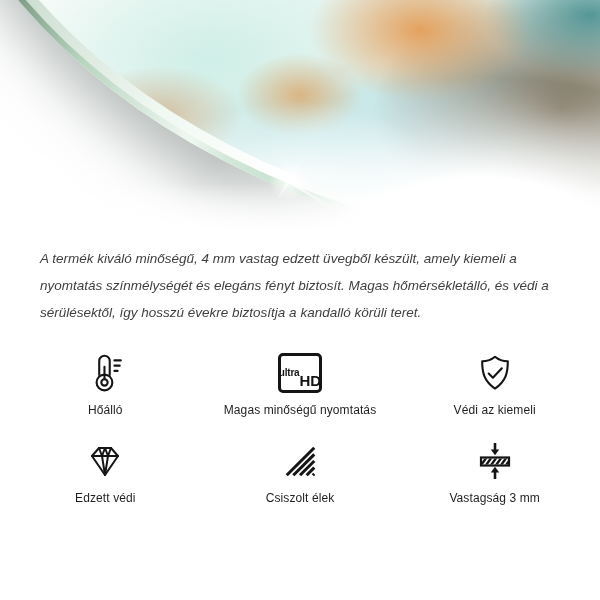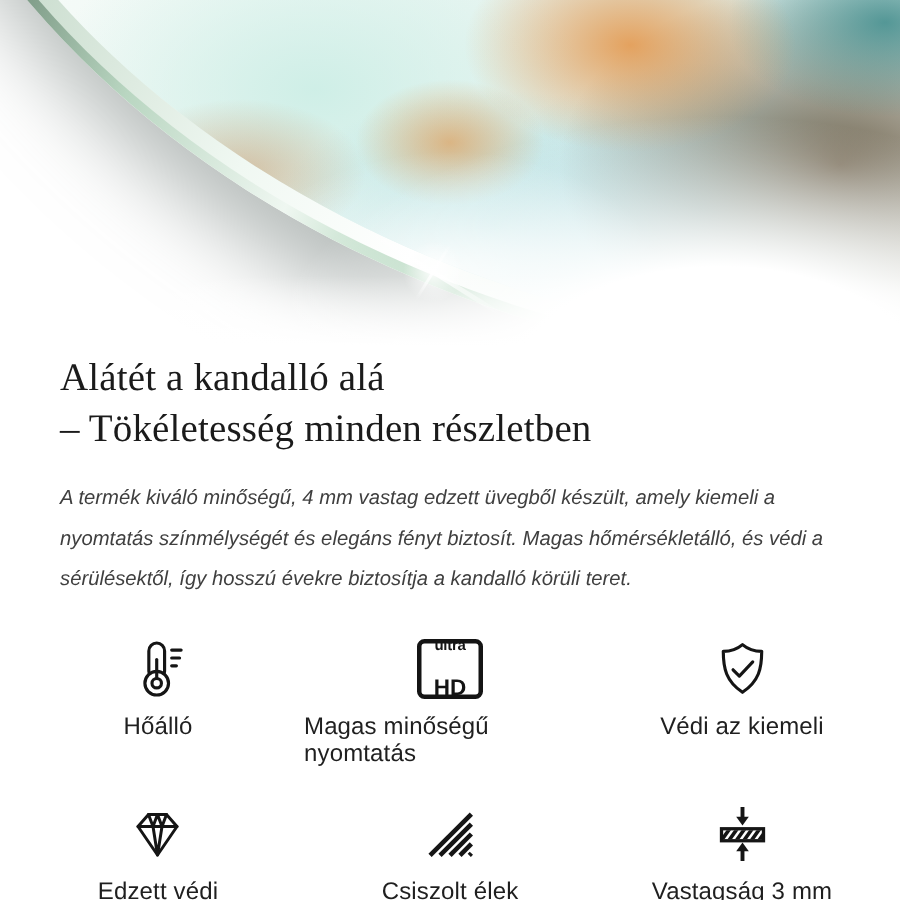"Alátét a kandalló alá" h1 { html: <h1> <span>Alátét a kandalló alá</span> <span>– Tökéletesség minden részletben</span> </h1> -> none }
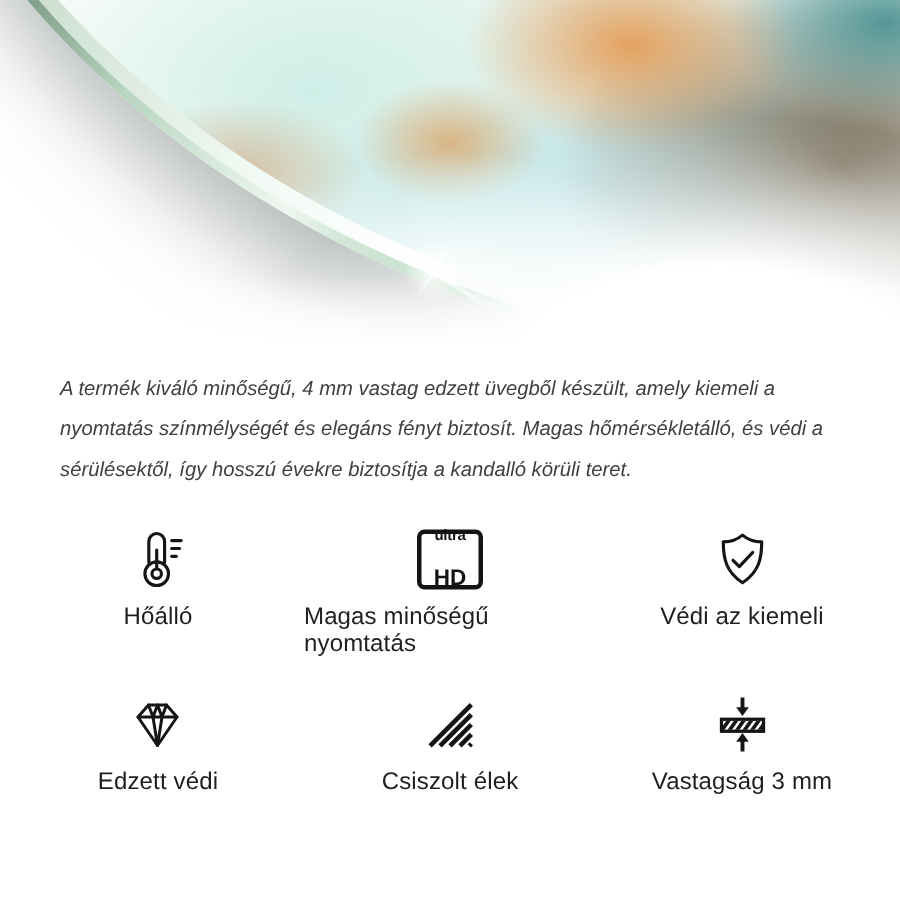"ultra" .uhd-box { flex-direction: column -> none }
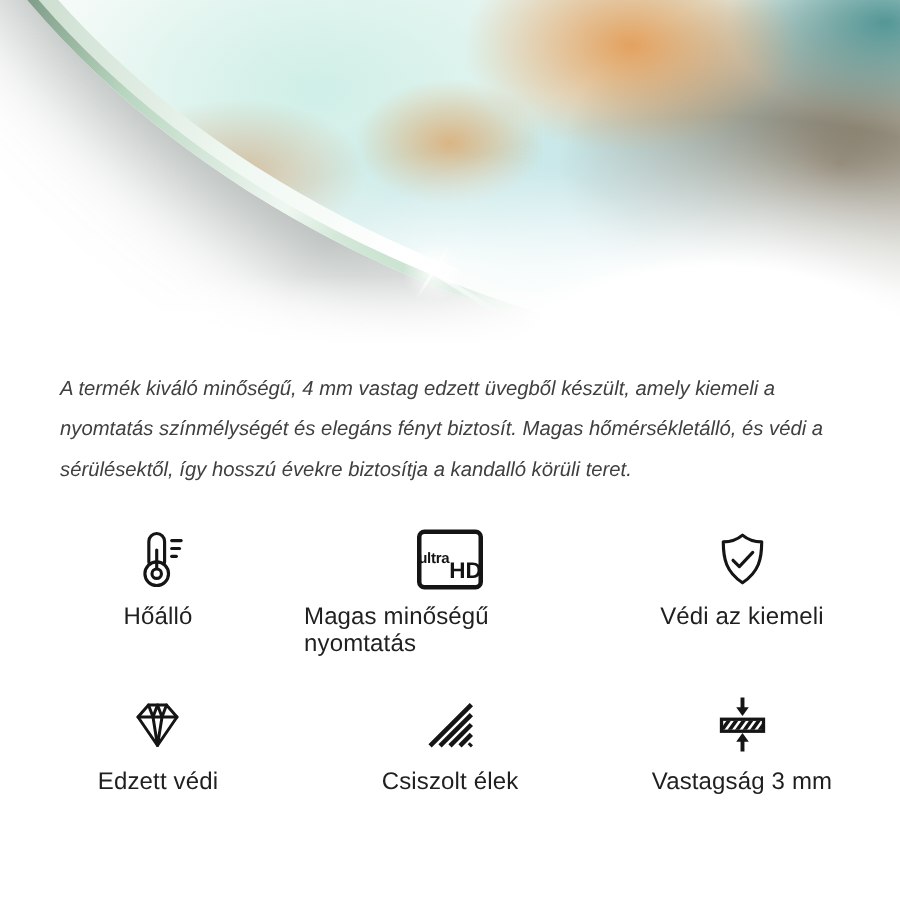"Hőálló" .feature-label { font-size: 16px -> 12px }
